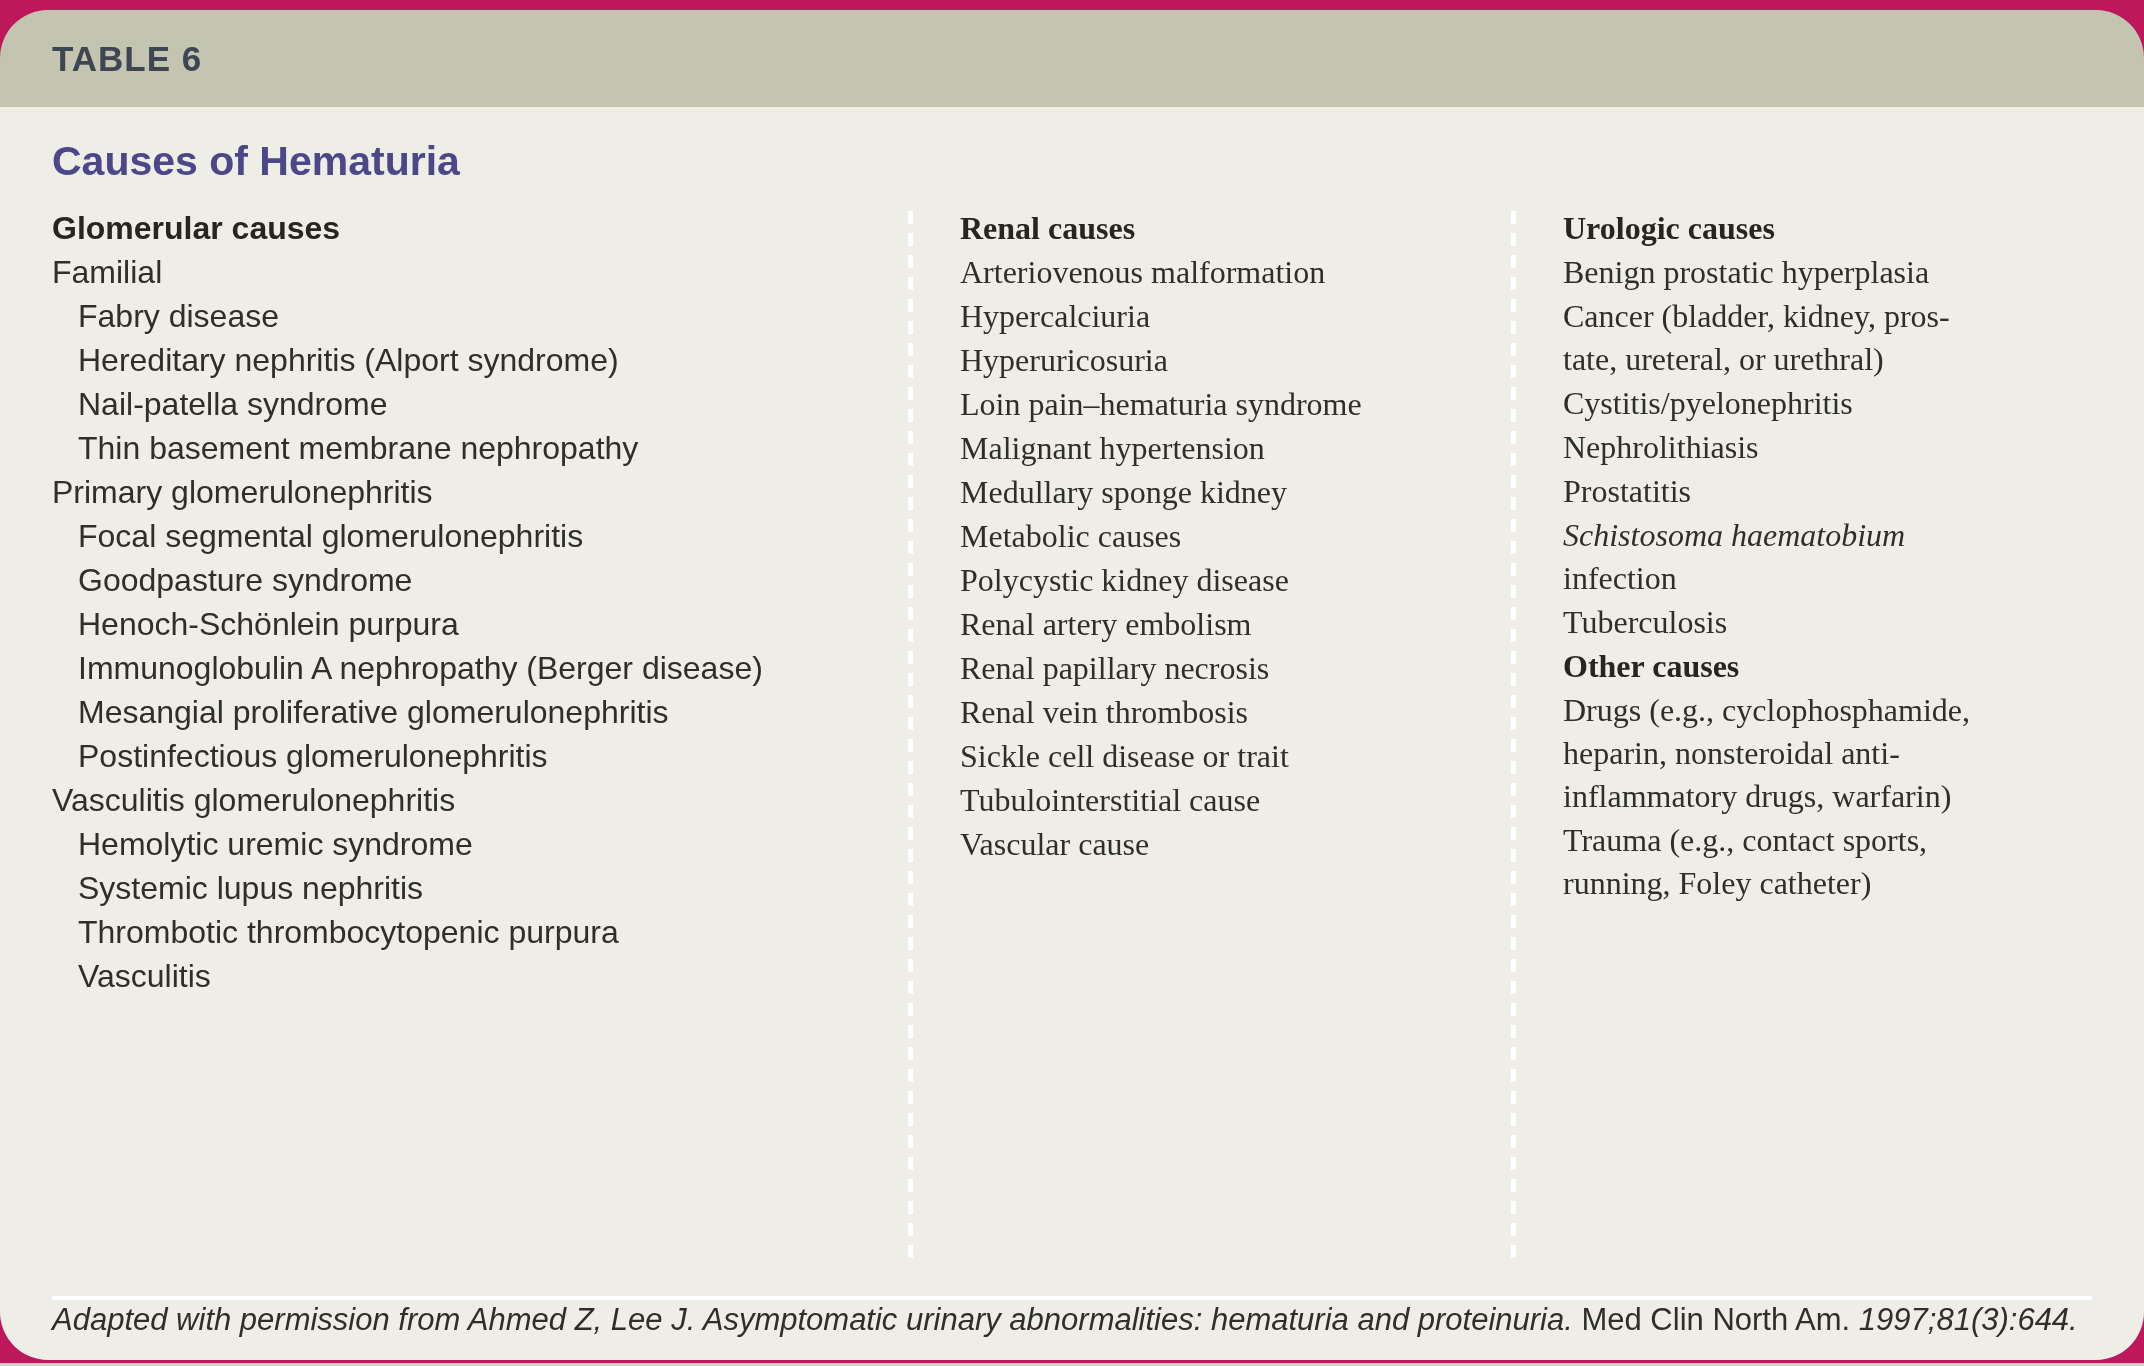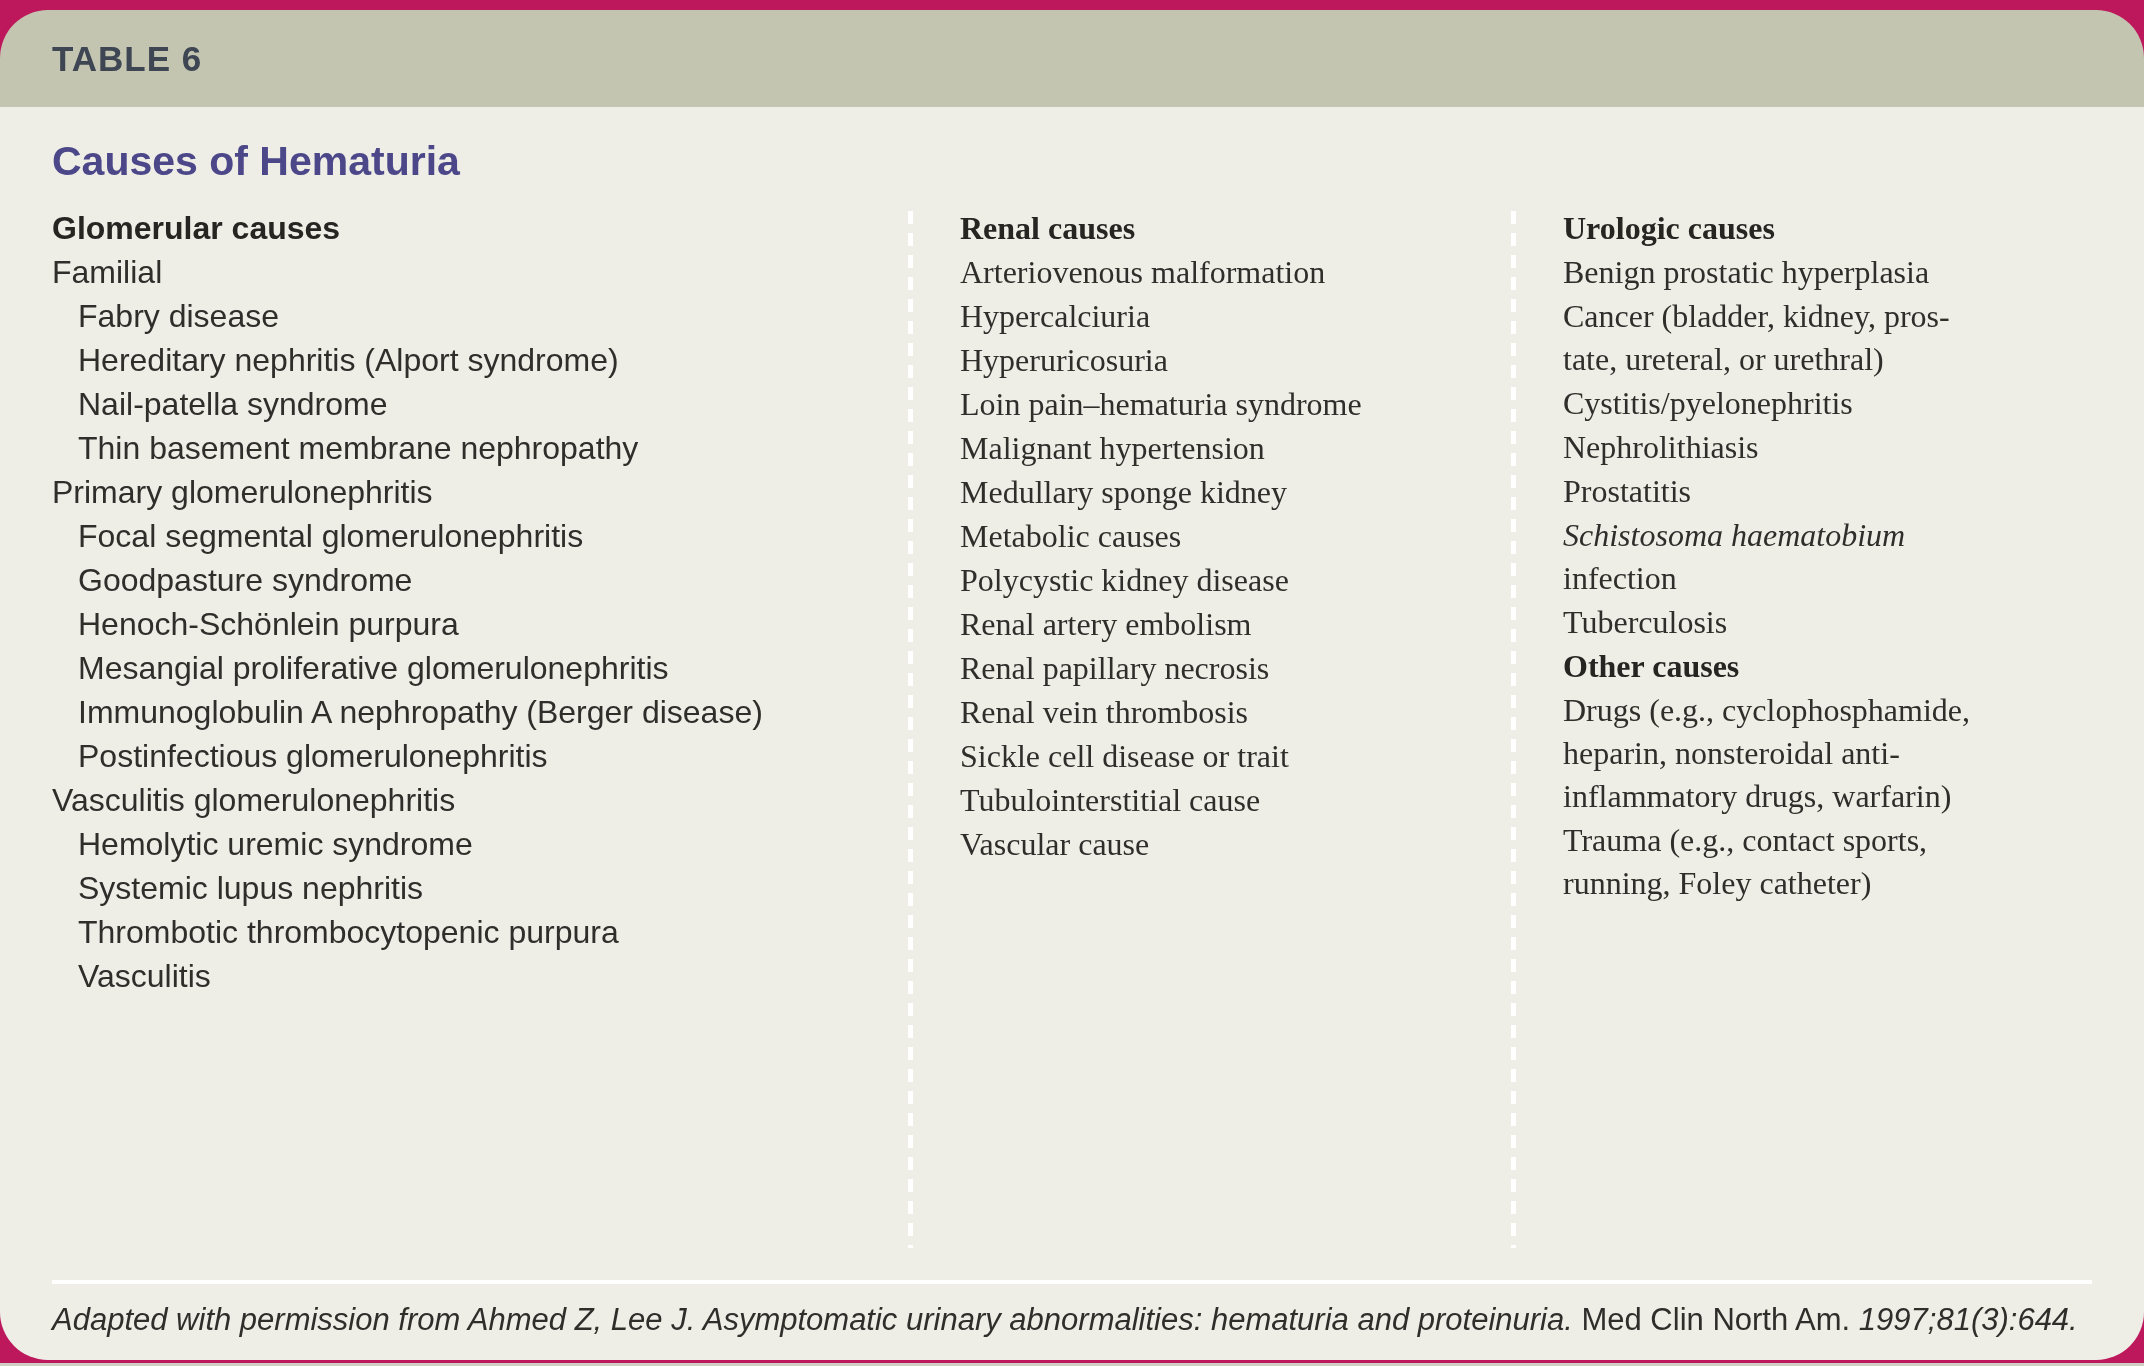"Mesangial proliferative" div.li { order: before "Immunoglobulin A nephropathy (Berger" -> after "Immunoglobulin A nephropathy (Berger" }
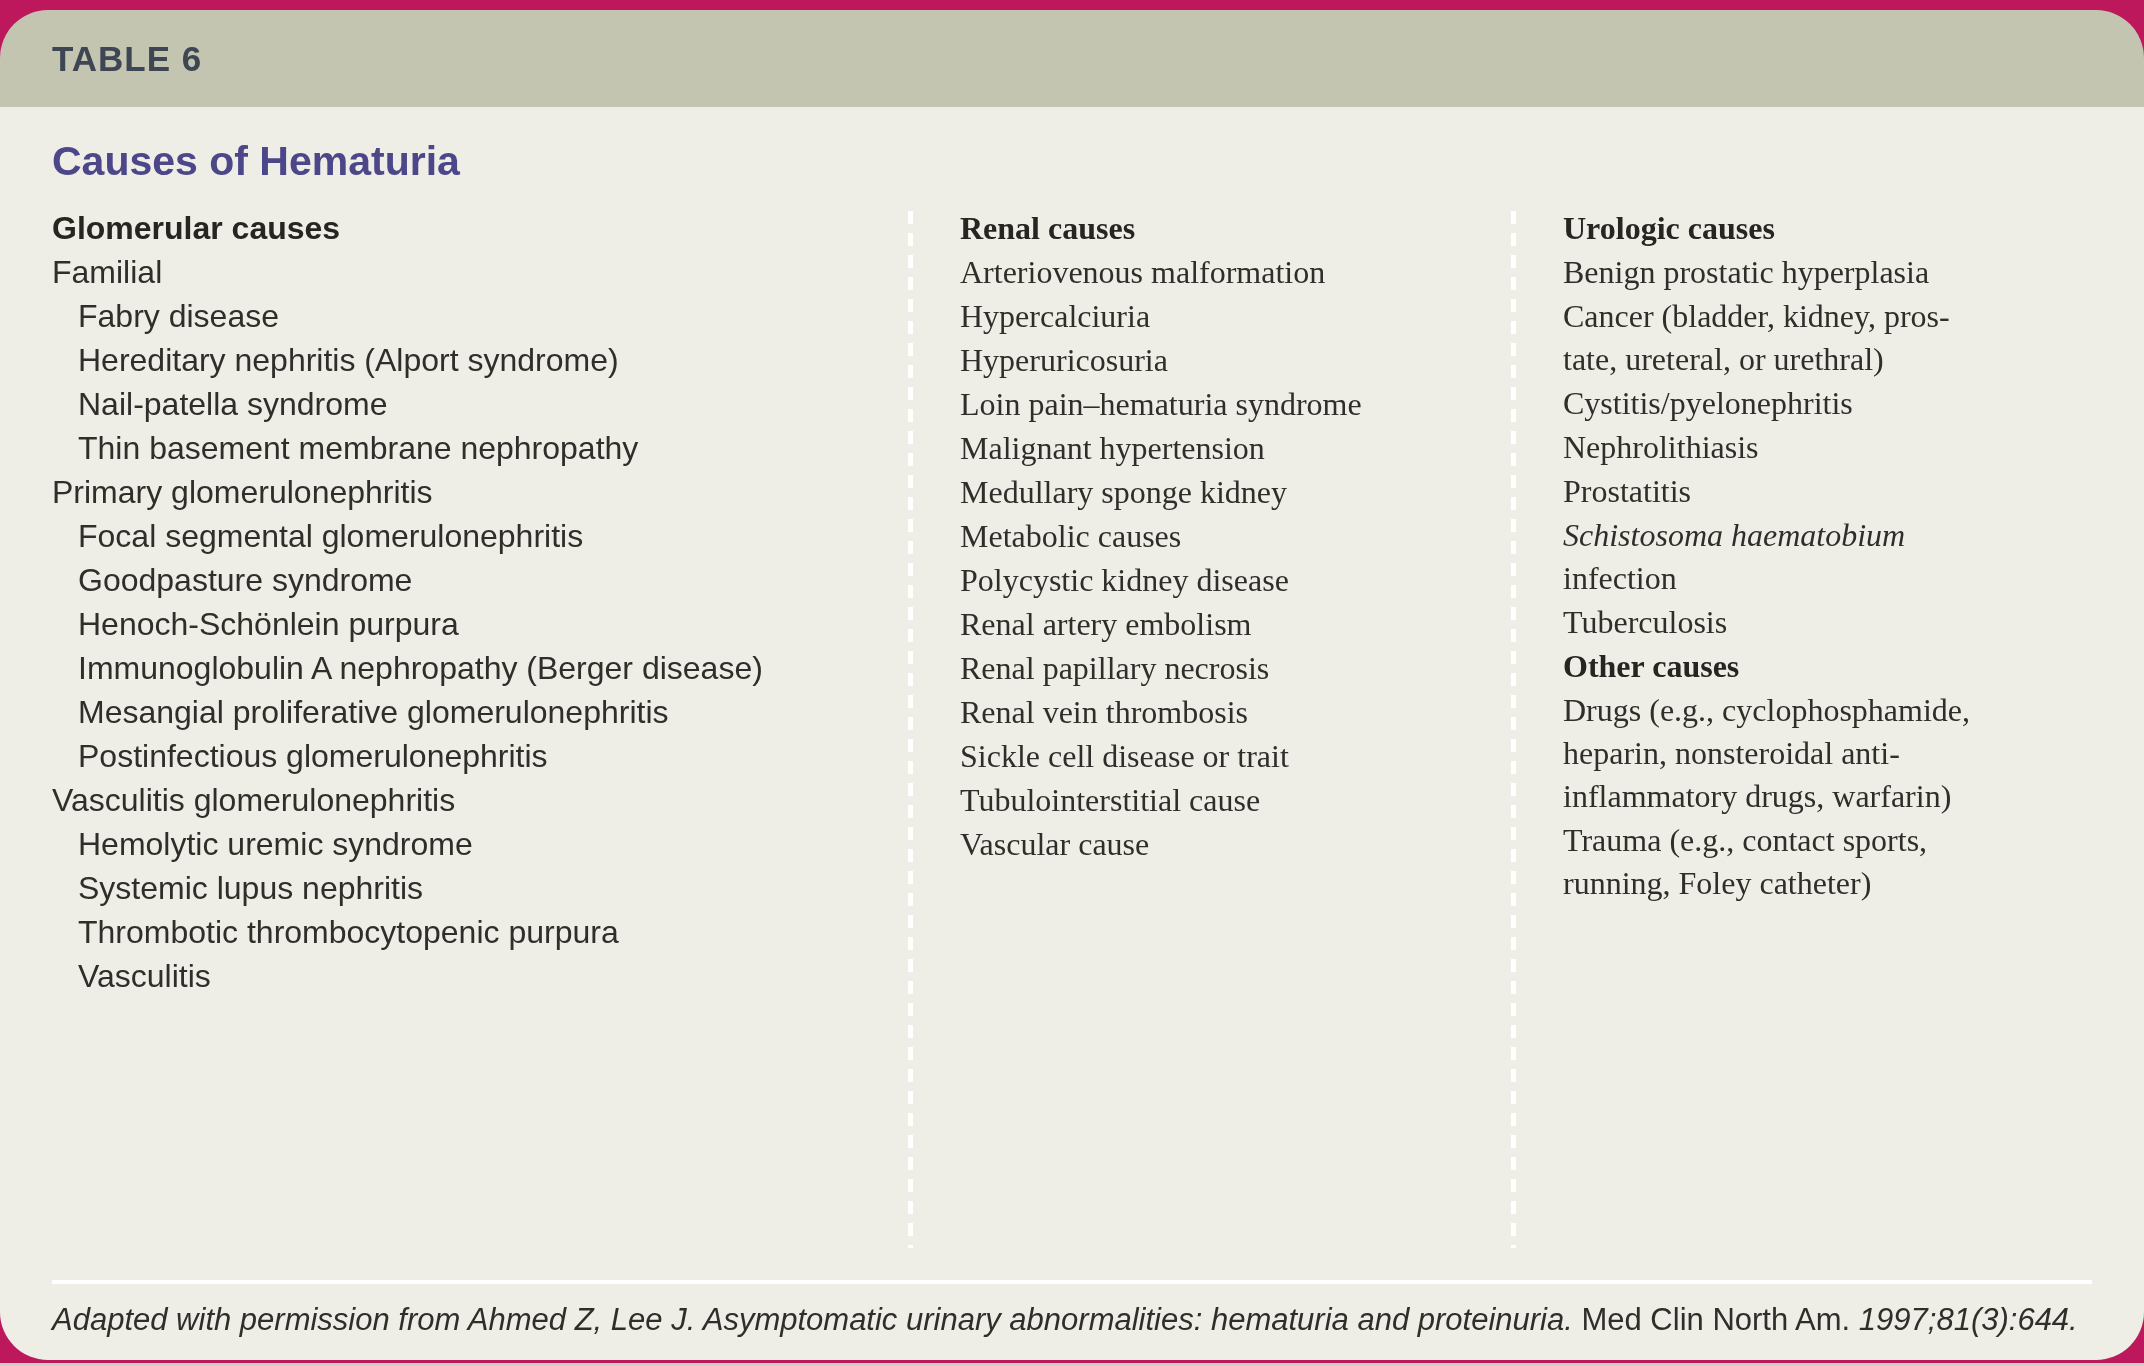"Adapted with permission from Ahmed" .footer { padding-top: 16px -> none }
